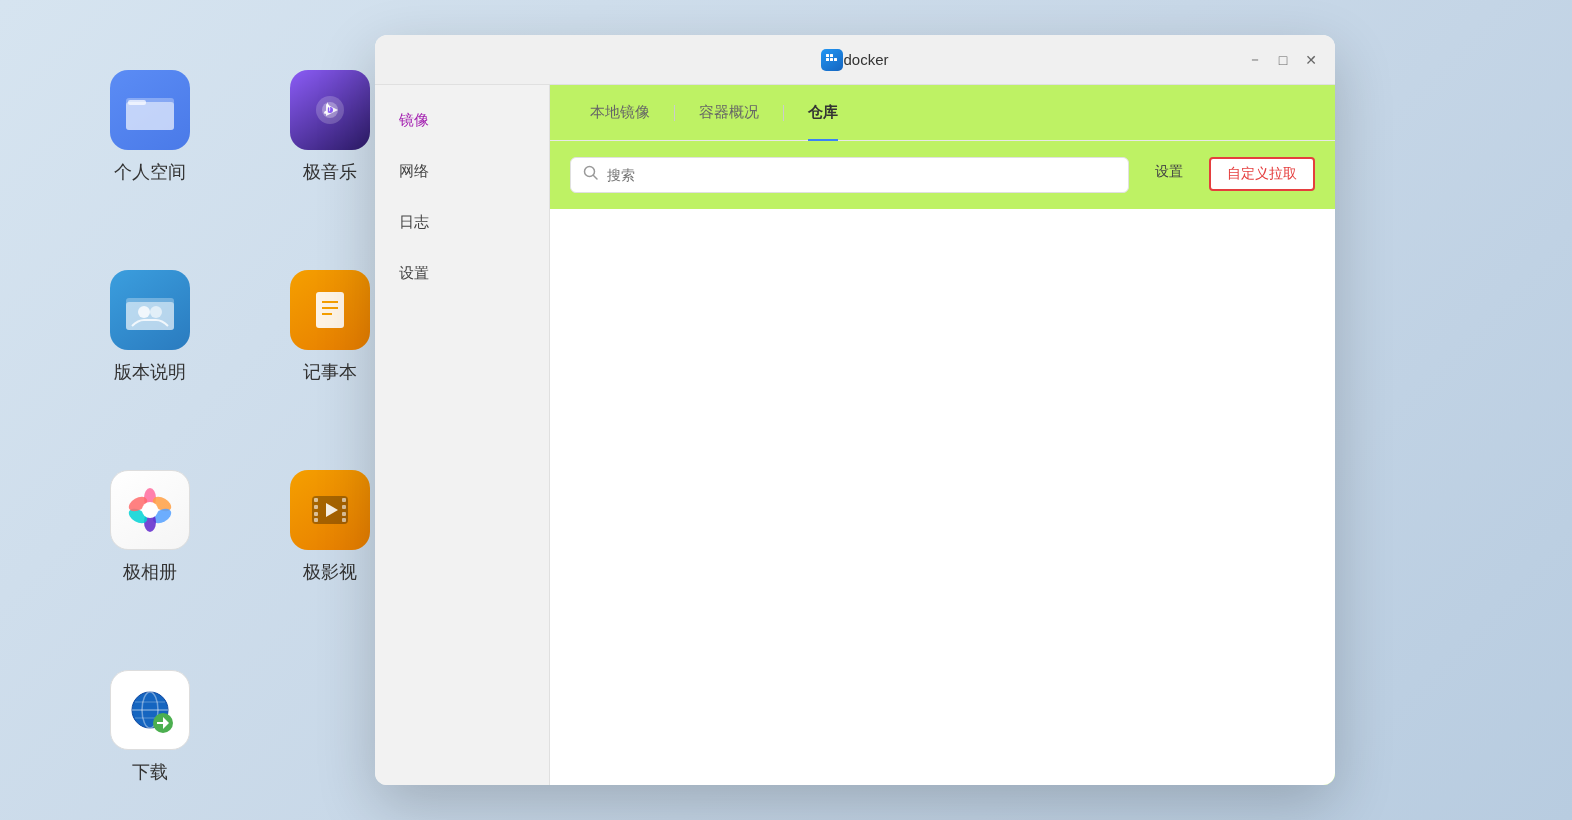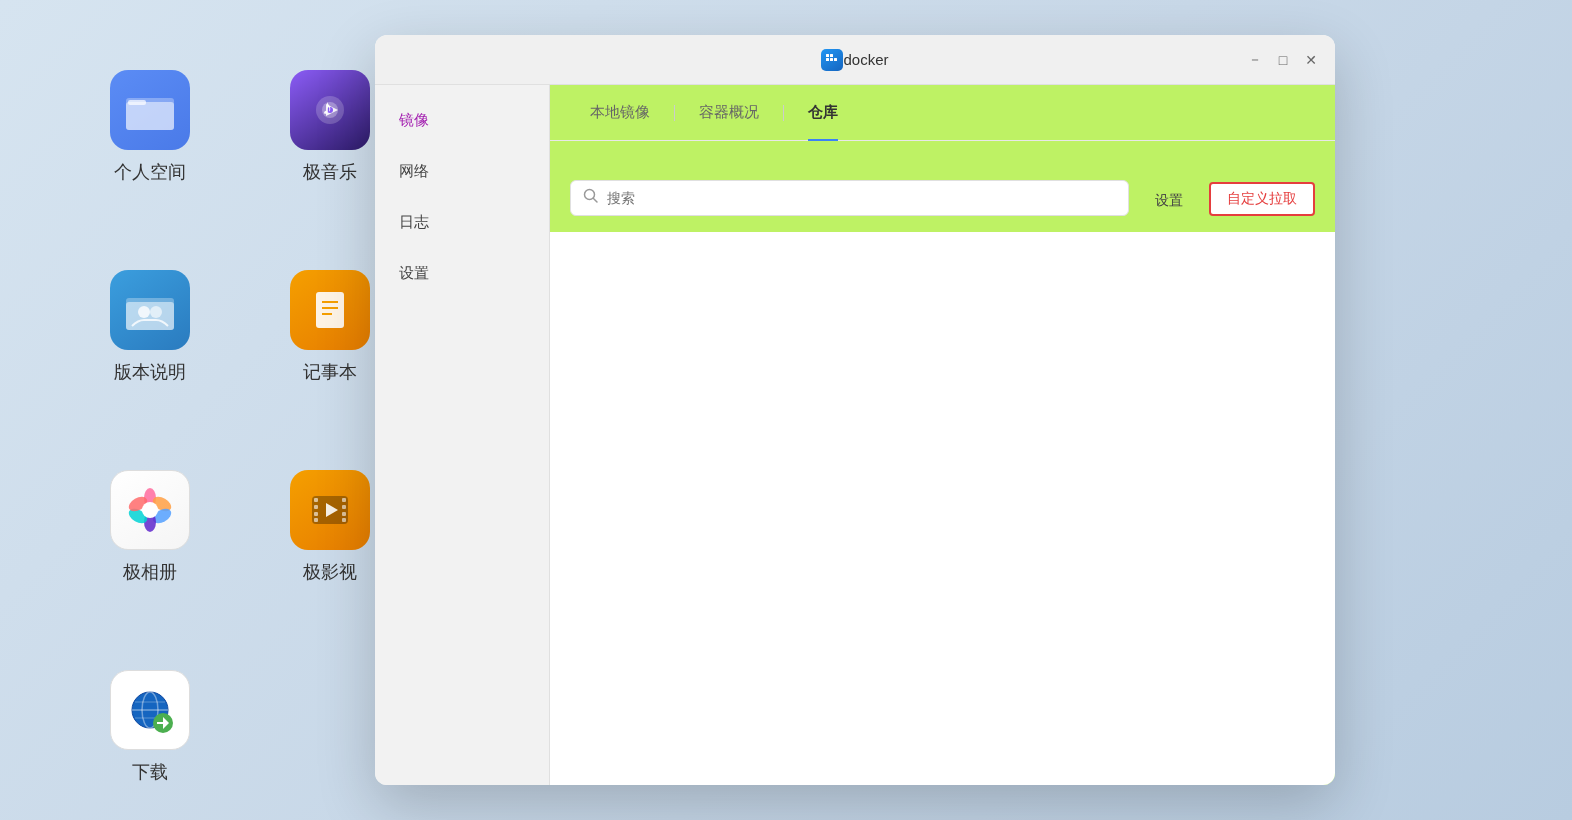"搜索" .toolbar { align-items: flex-end -> flex-start }
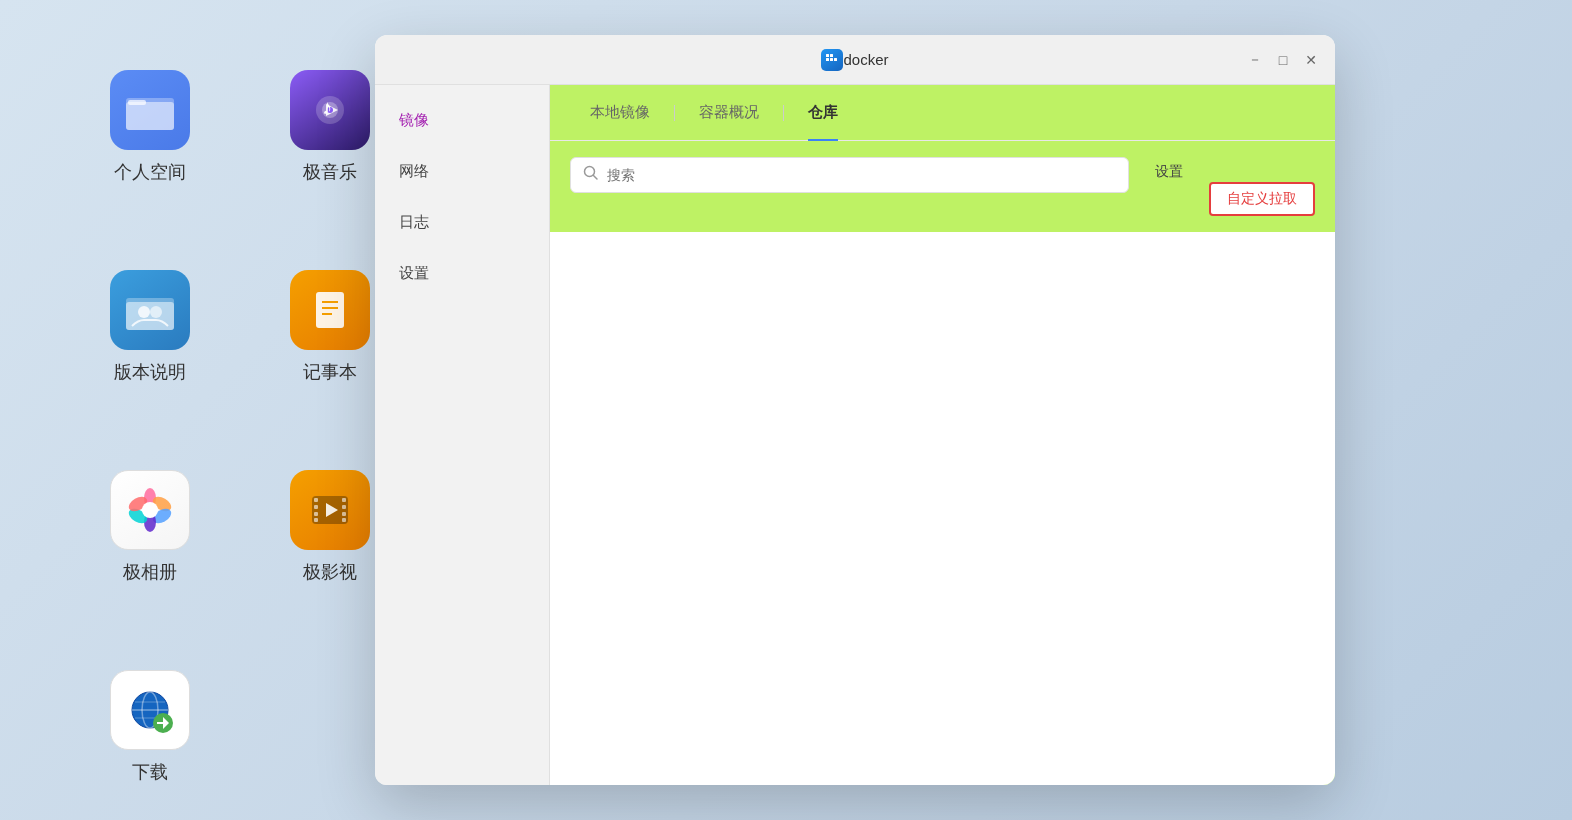"自定义拉取" .custom-pull-btn { margin-top: 25px -> none }
